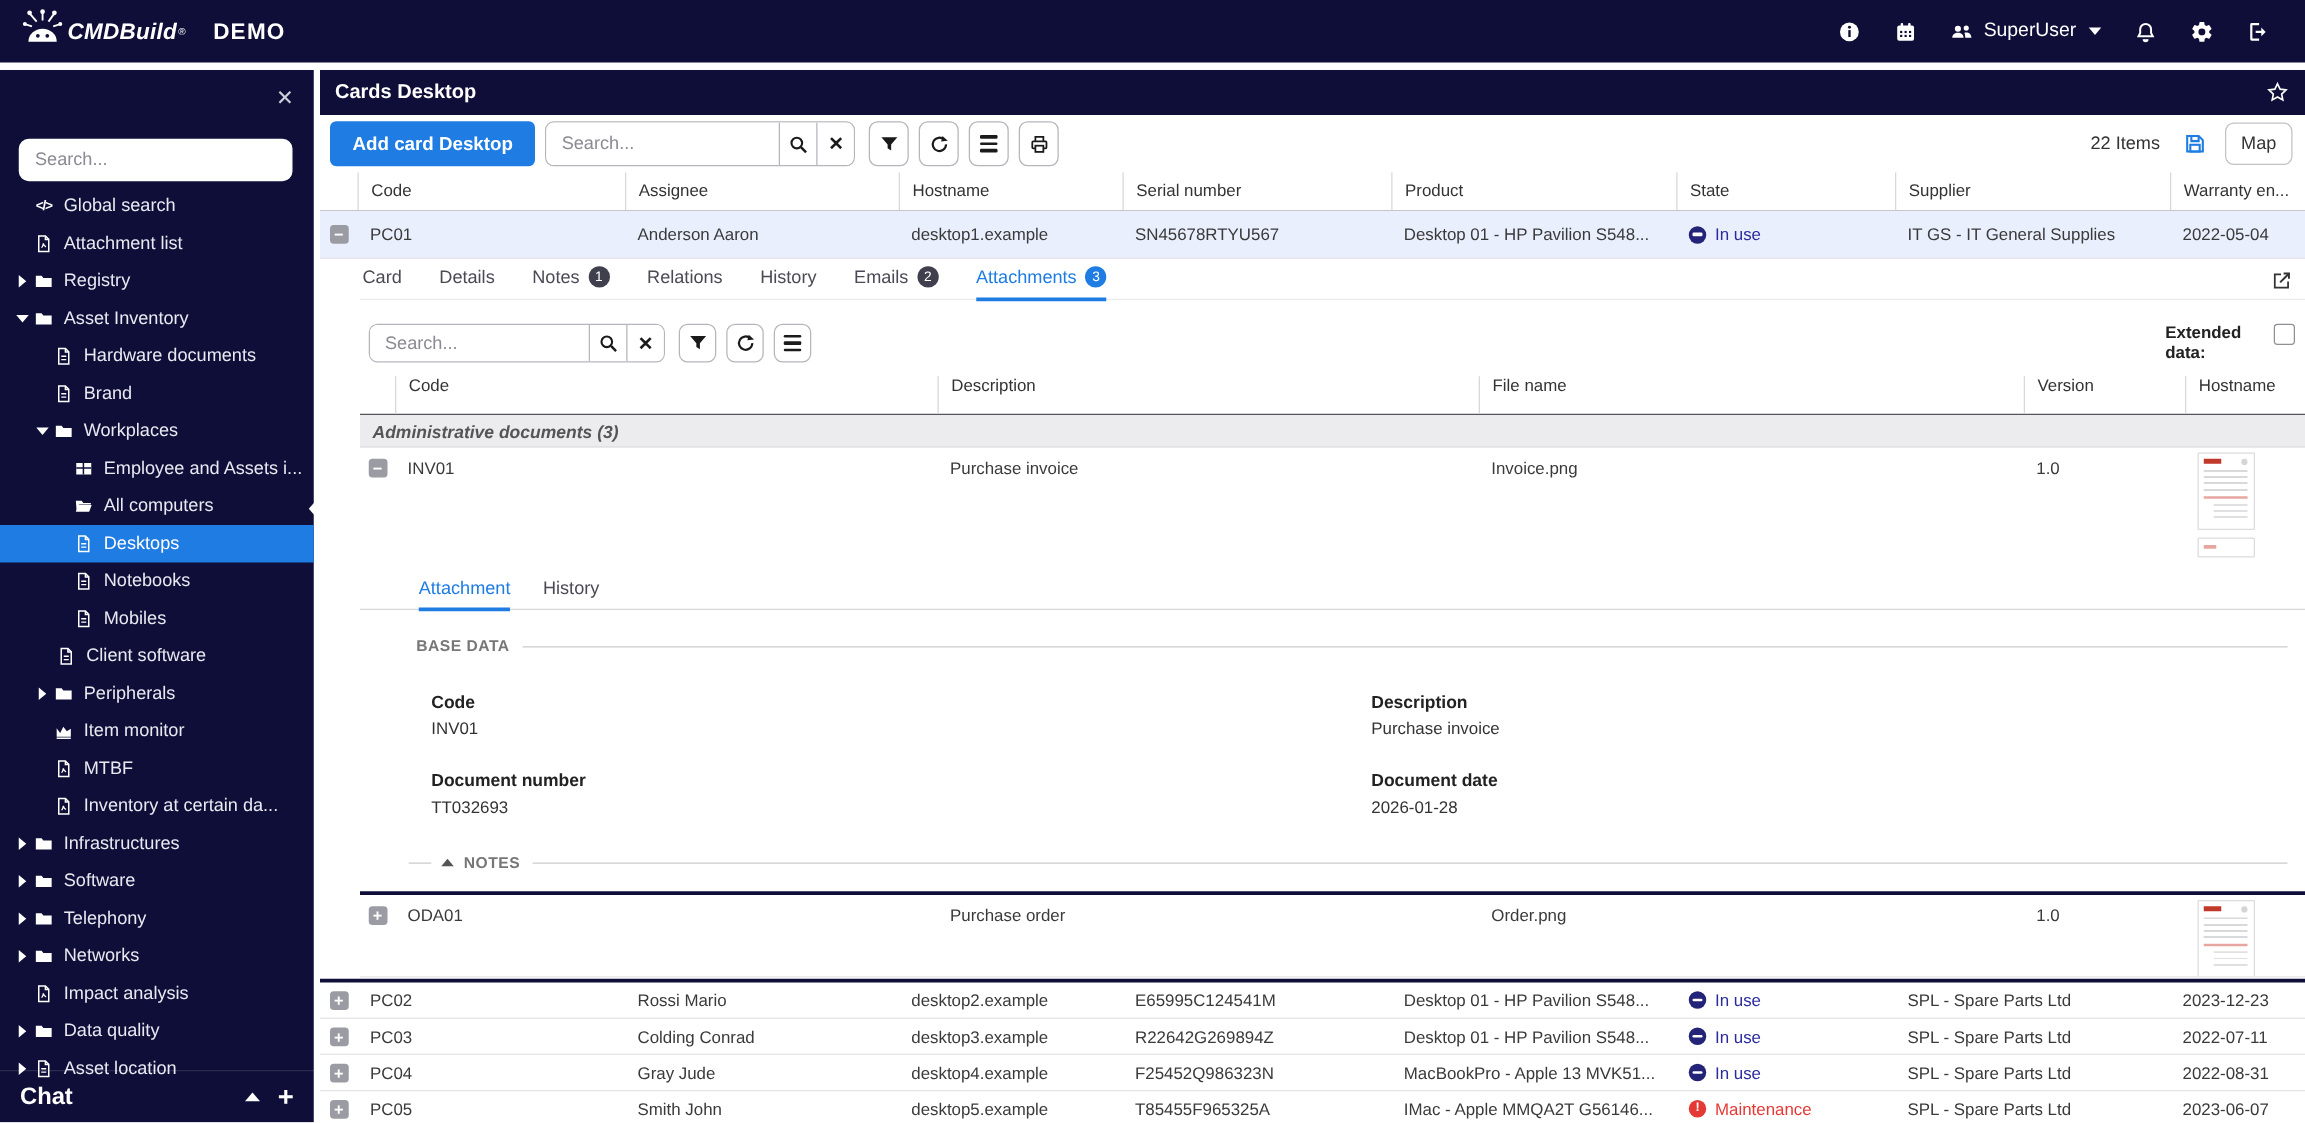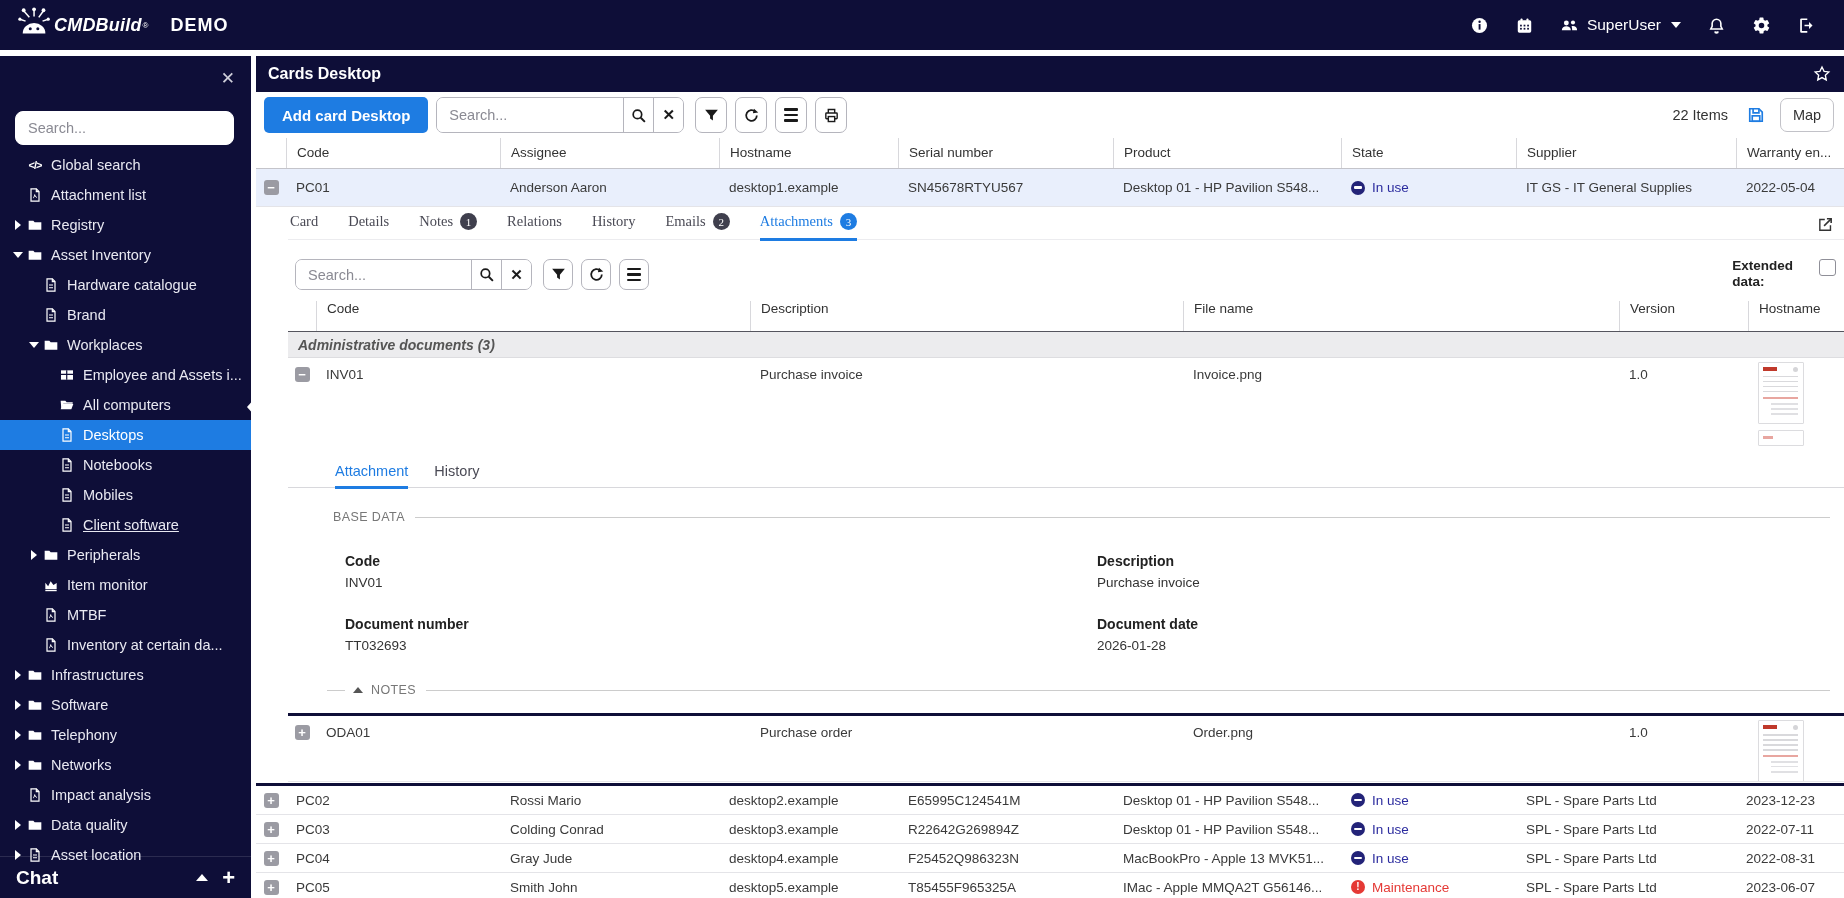"Card" .tab { font-family: Liberation Serif, serif -> none }
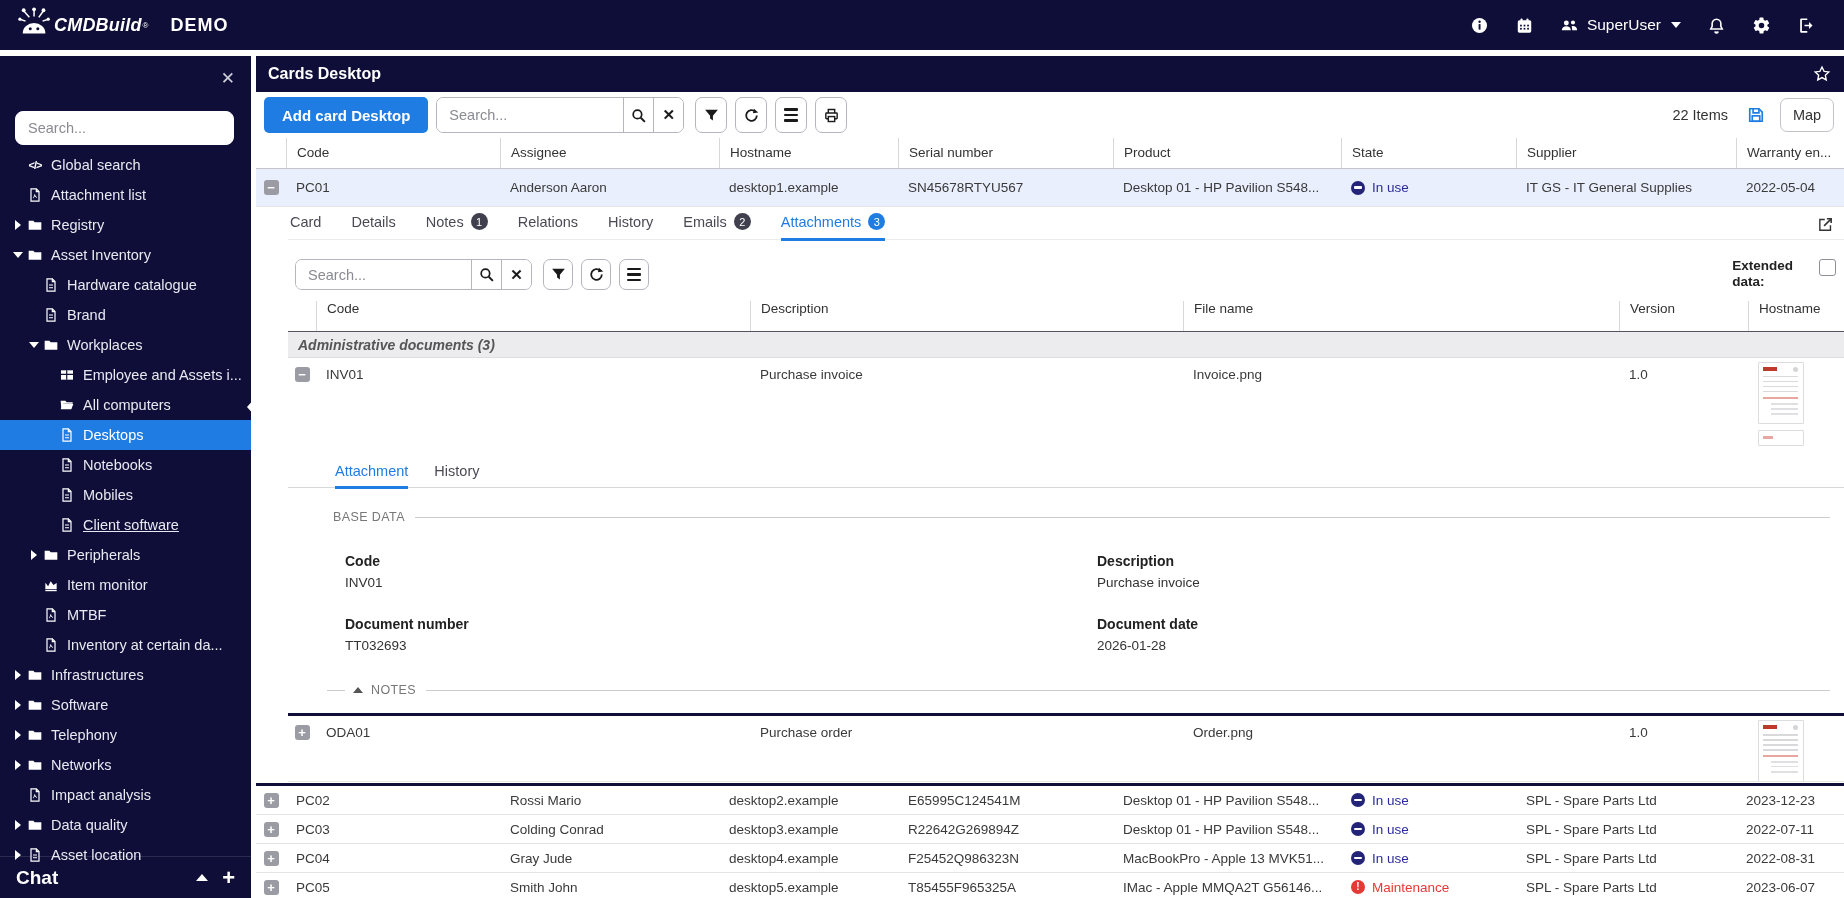"Hardware catalogue" span { text: catalogue -> documents }
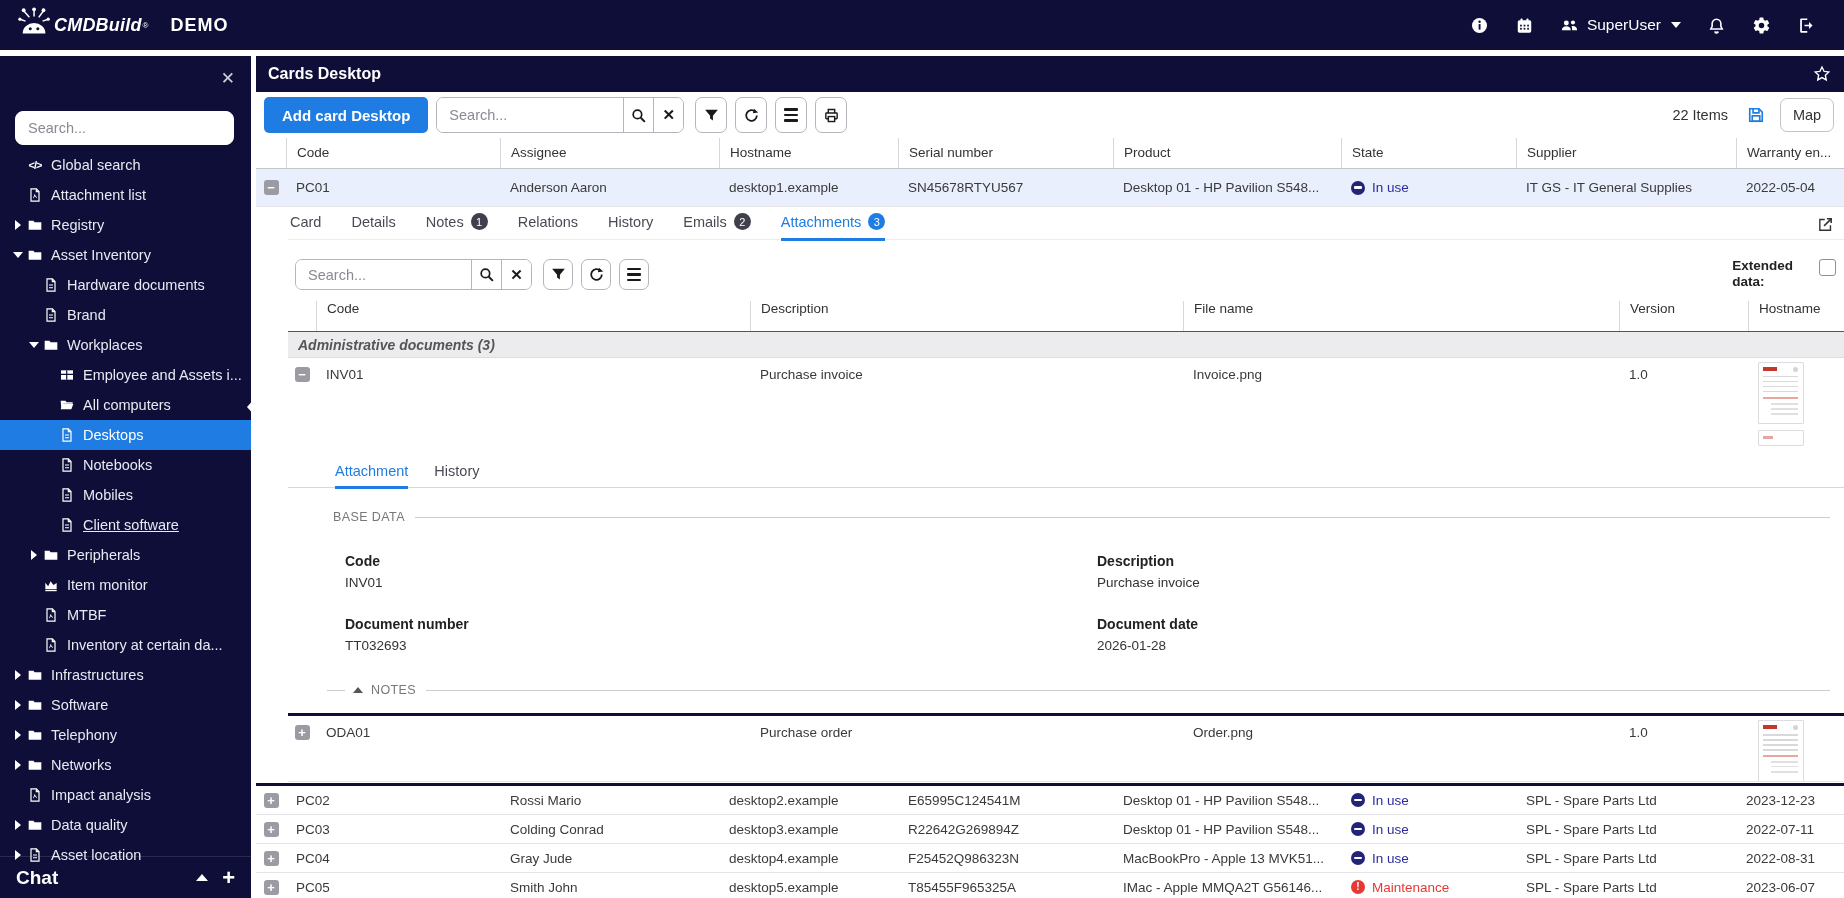"Client software" div.nav-item { padding-left: 42px -> 28px; text-decoration: underline -> none }
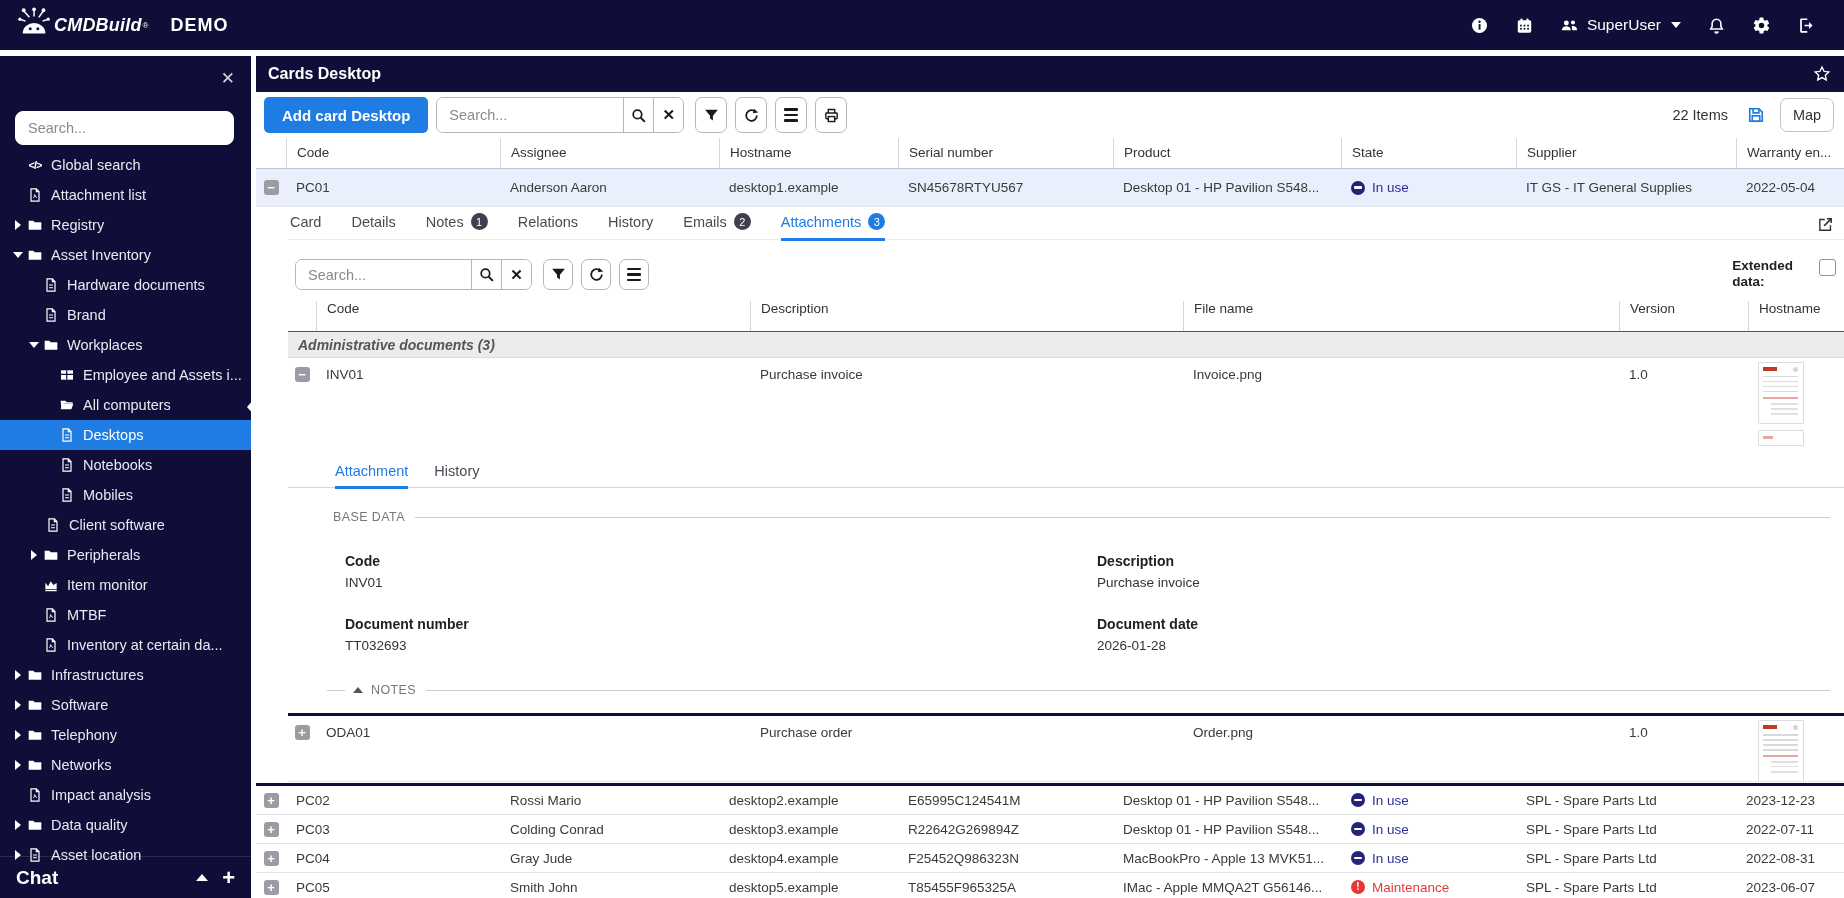"BASE DATA" .fieldset-head .fs-label { font-weight: none -> bold }
